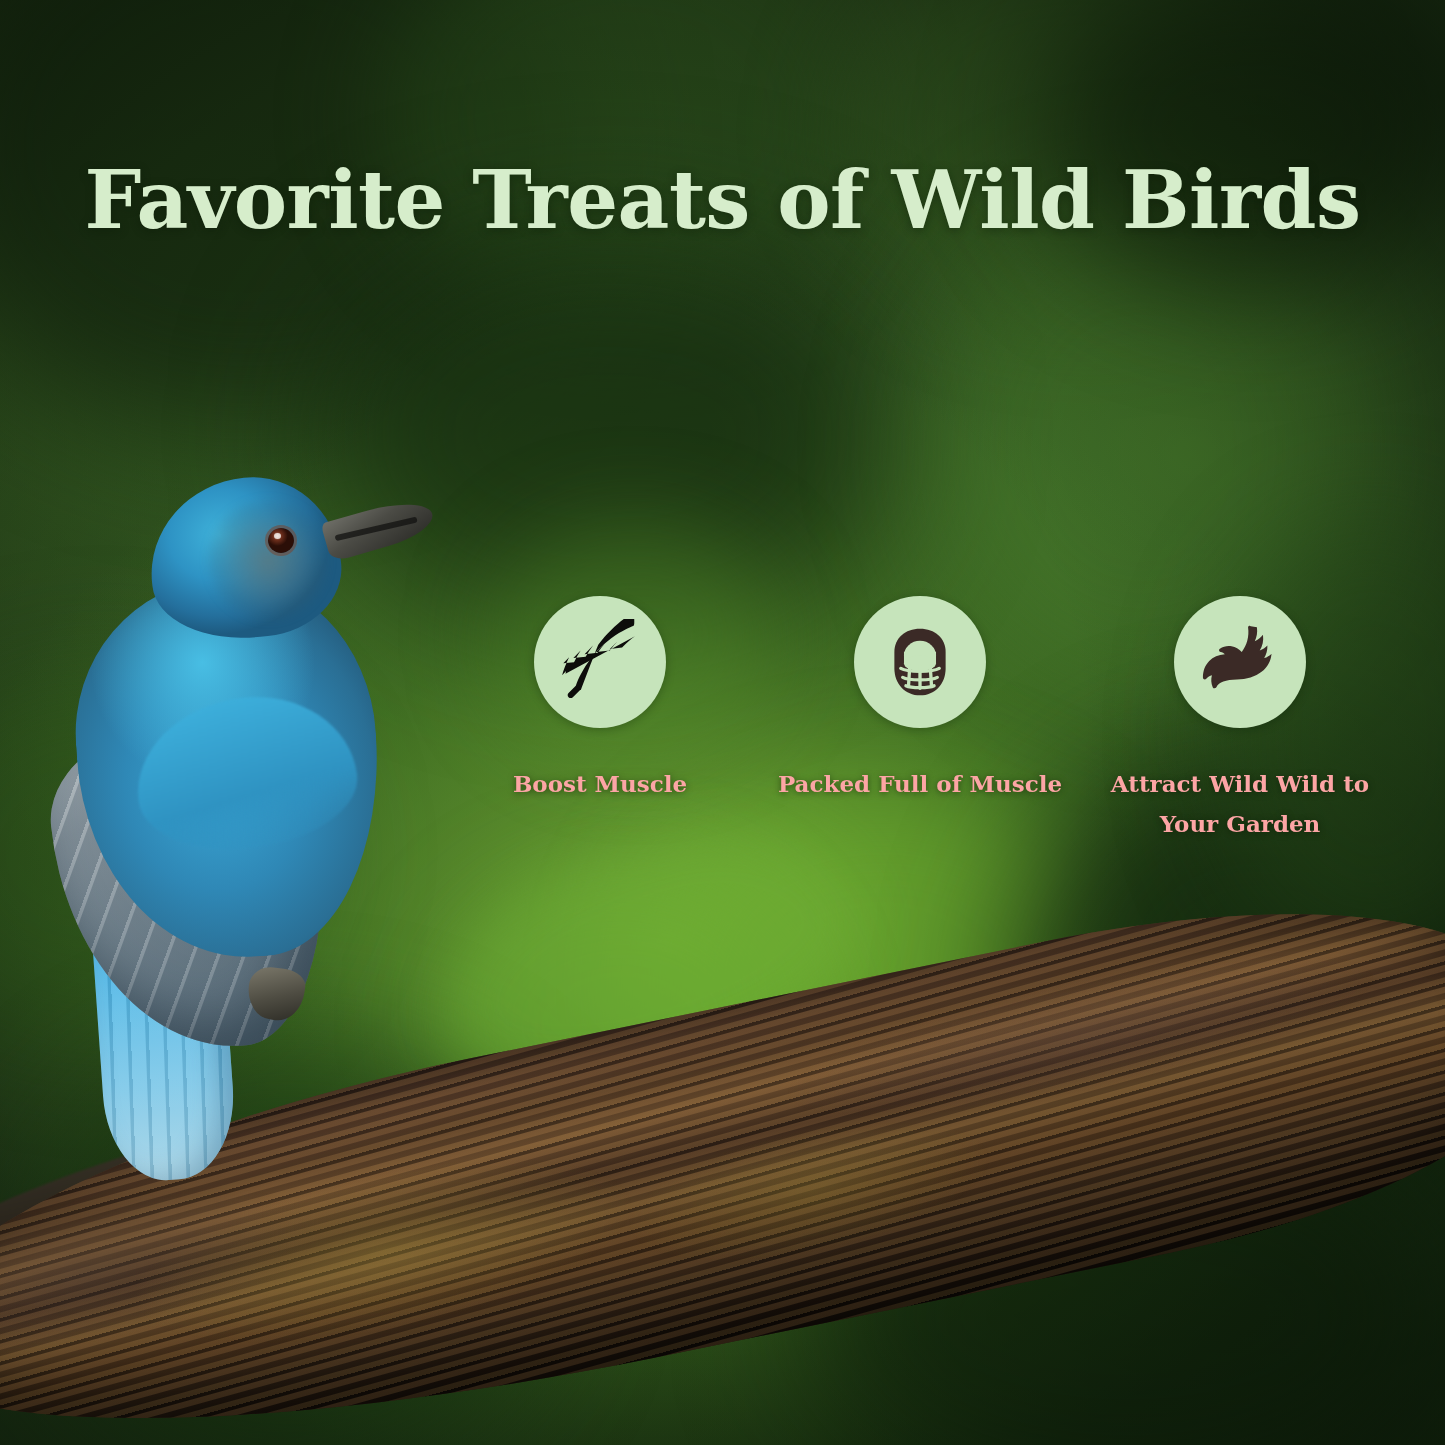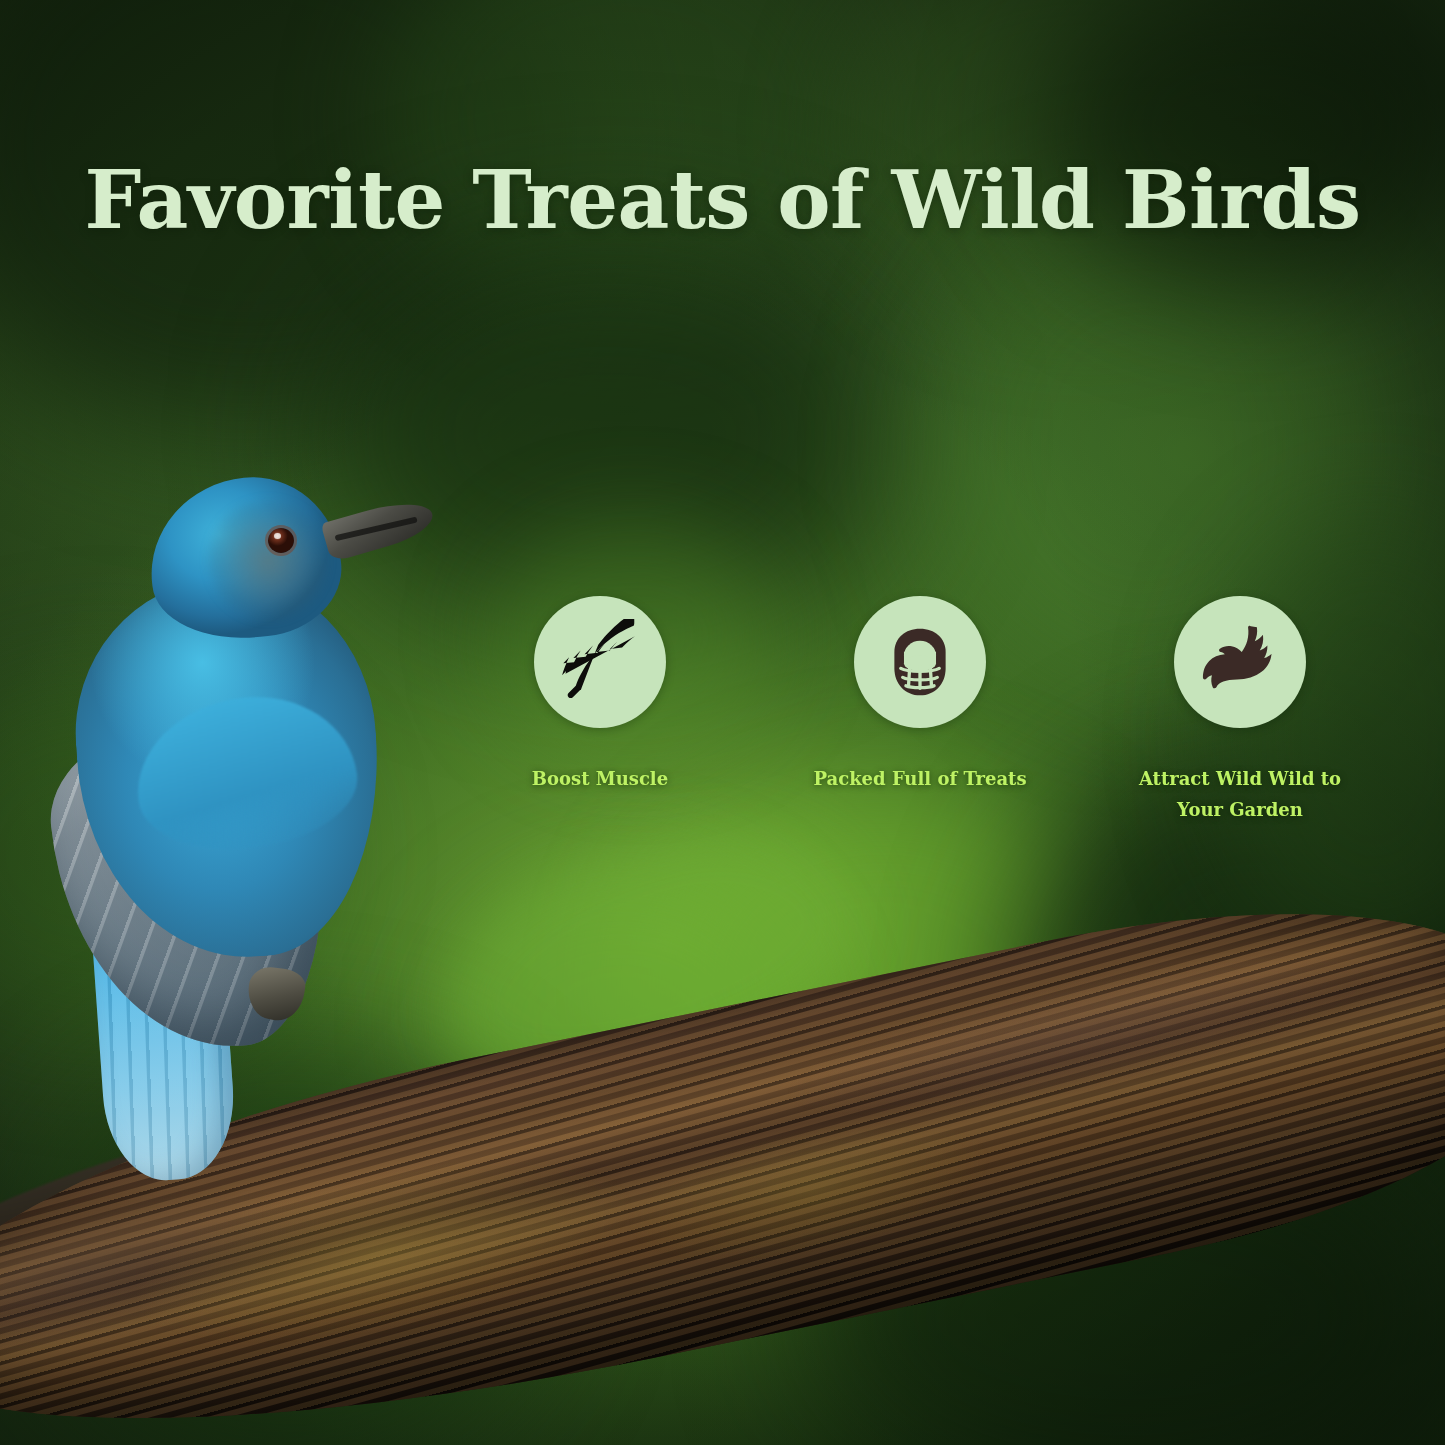"Boost Muscle" .feature-label { color: #bef264 -> #fca5a5; font-size: 18px -> 23px }
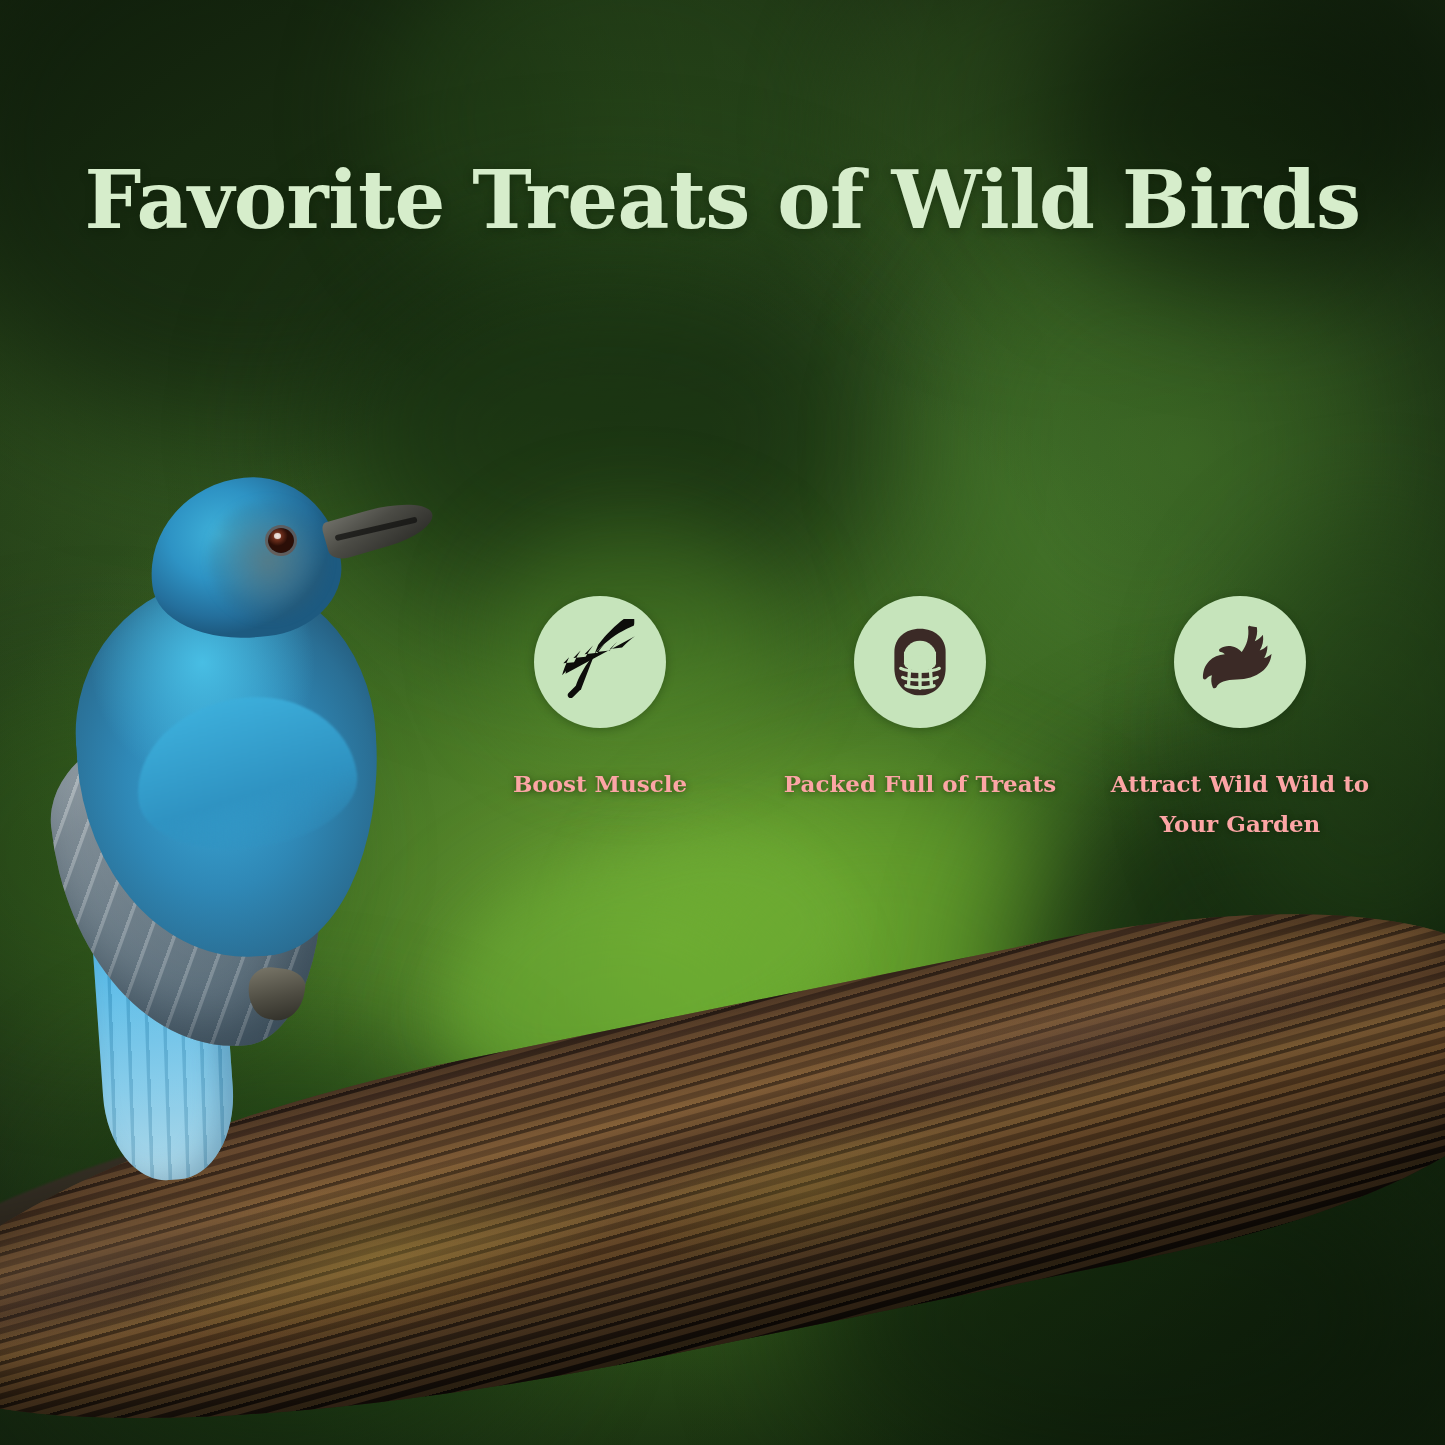"Packed Full of Treats" span { text: Treats -> Muscle }
